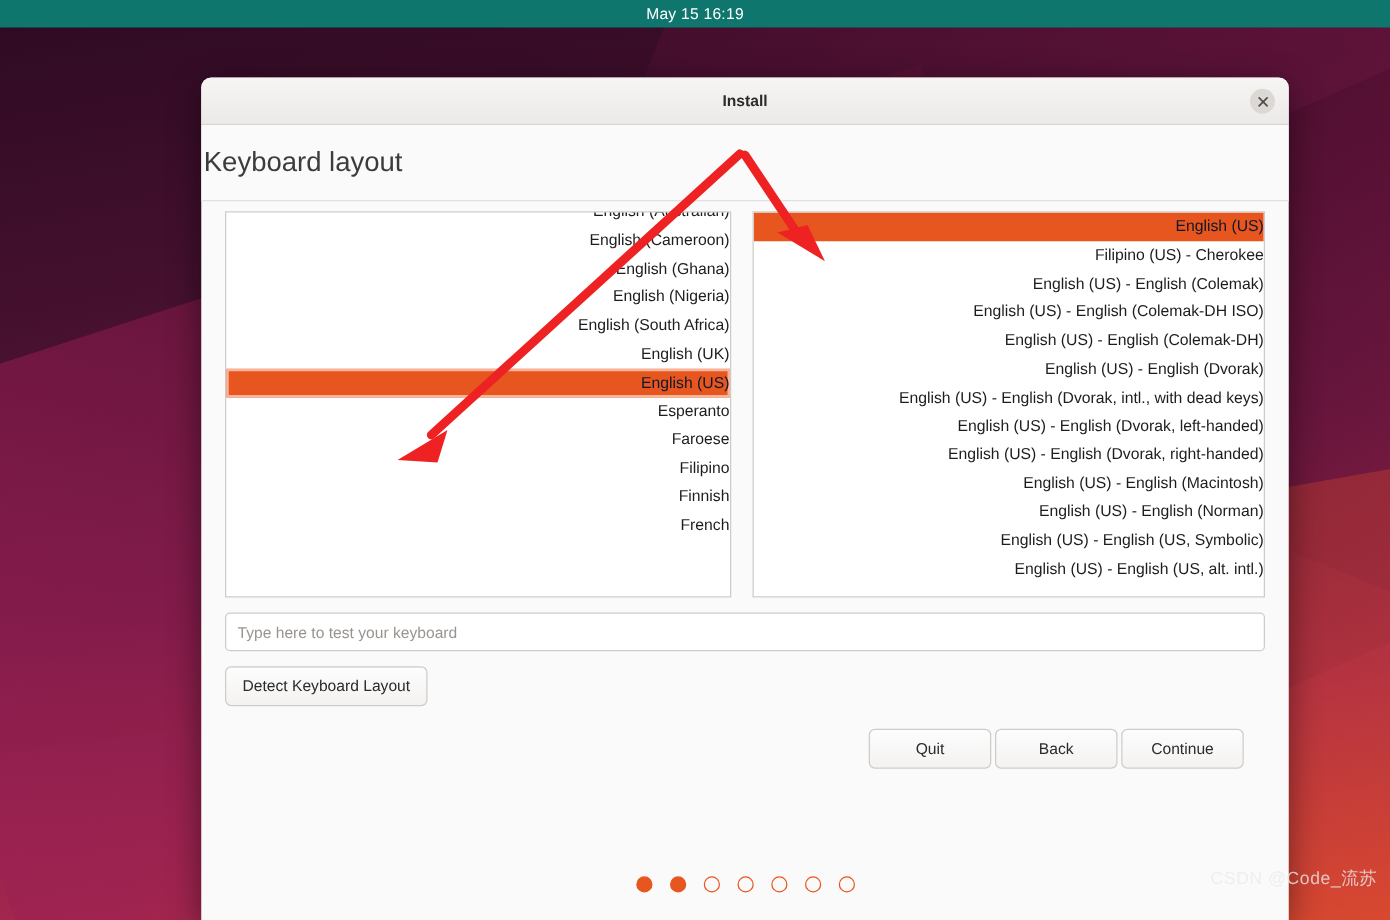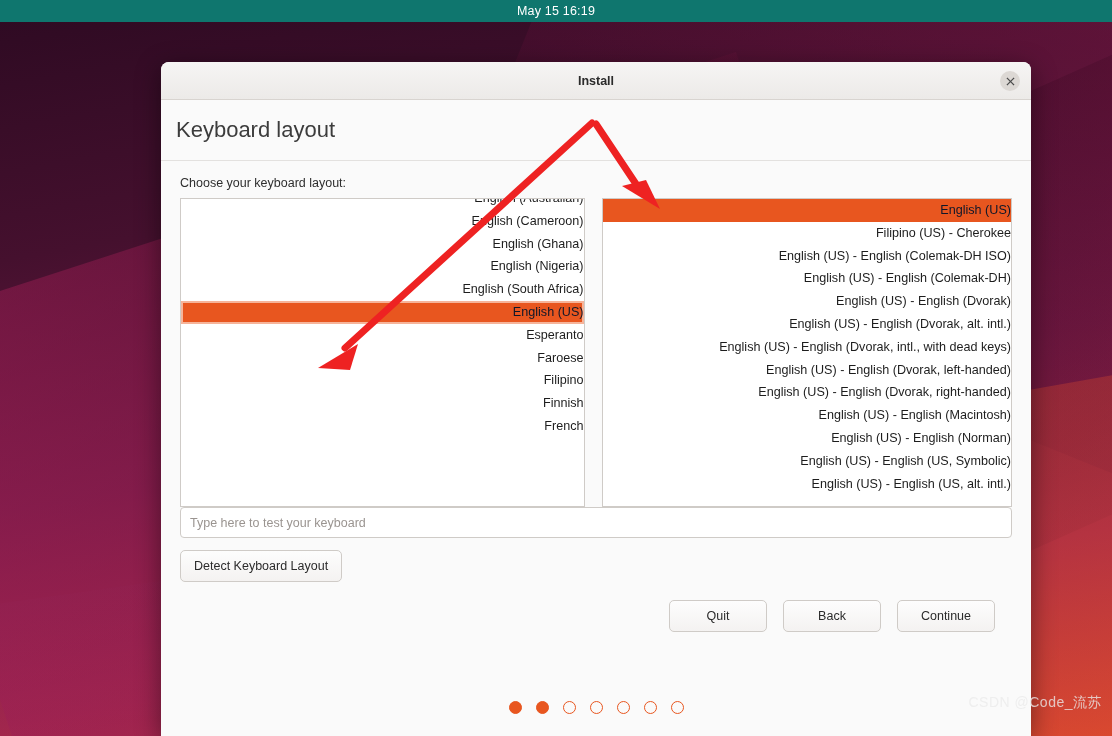"Keyboard layout" .page-header { padding-left: 15px -> 2px }
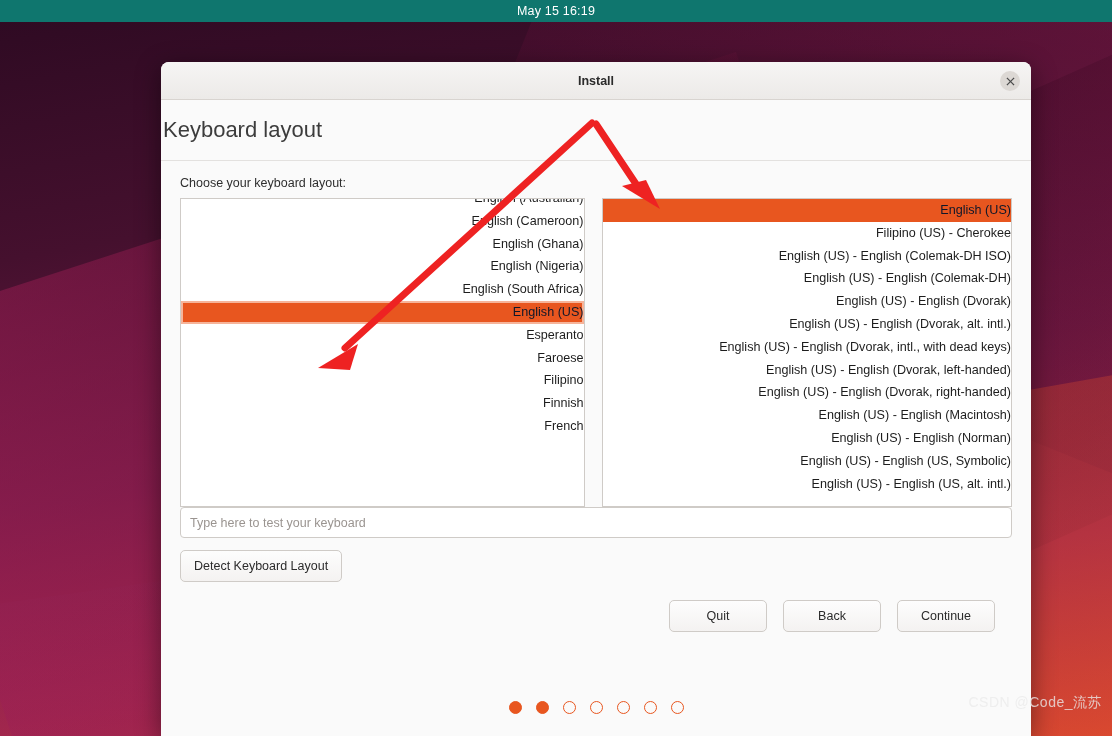"Choose your keyboard layout:" div.choose-label { html: <div>Choose your keyboard layout:</div> -> none }
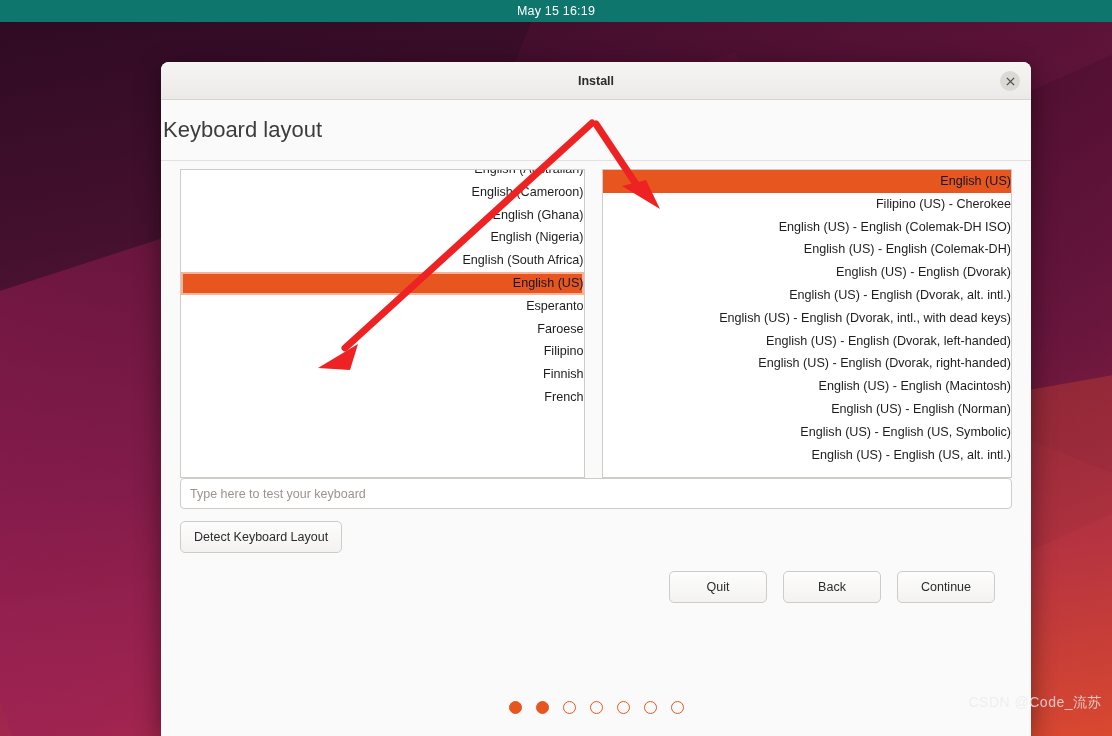"English (US) - English (Colemak)" div.list-row { html: none -> <div>English (US) - English (Colemak)</div> }
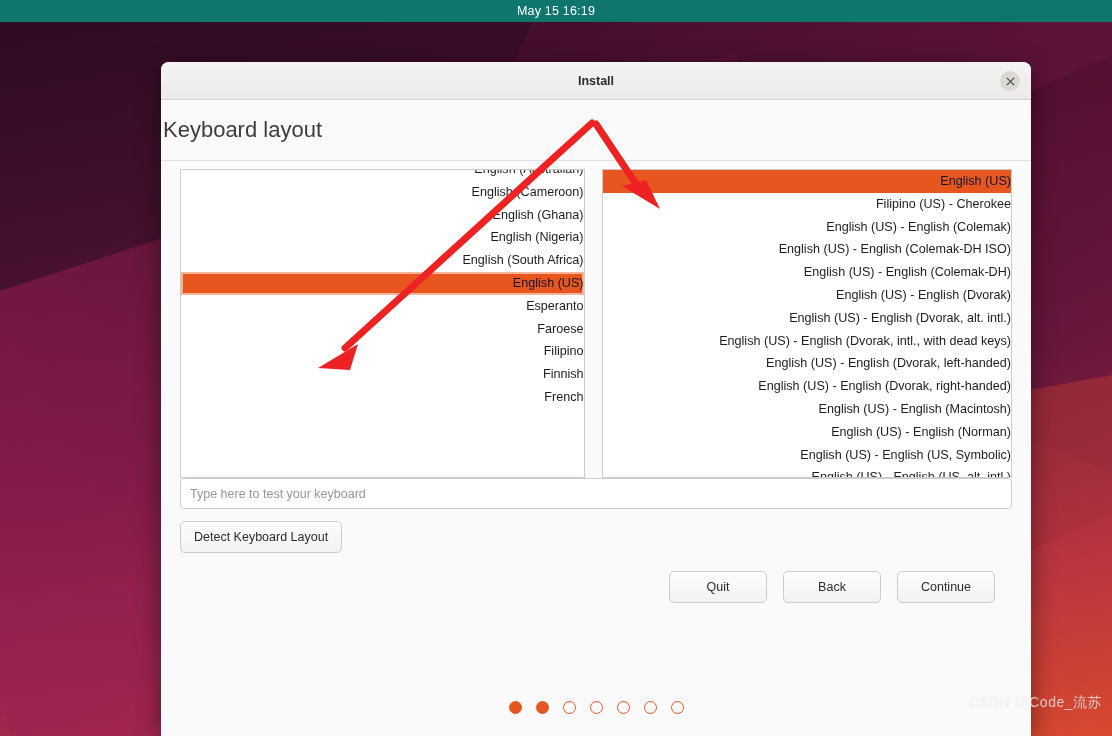"English (UK)" div.list-row { html: none -> <div>English (UK)</div> }
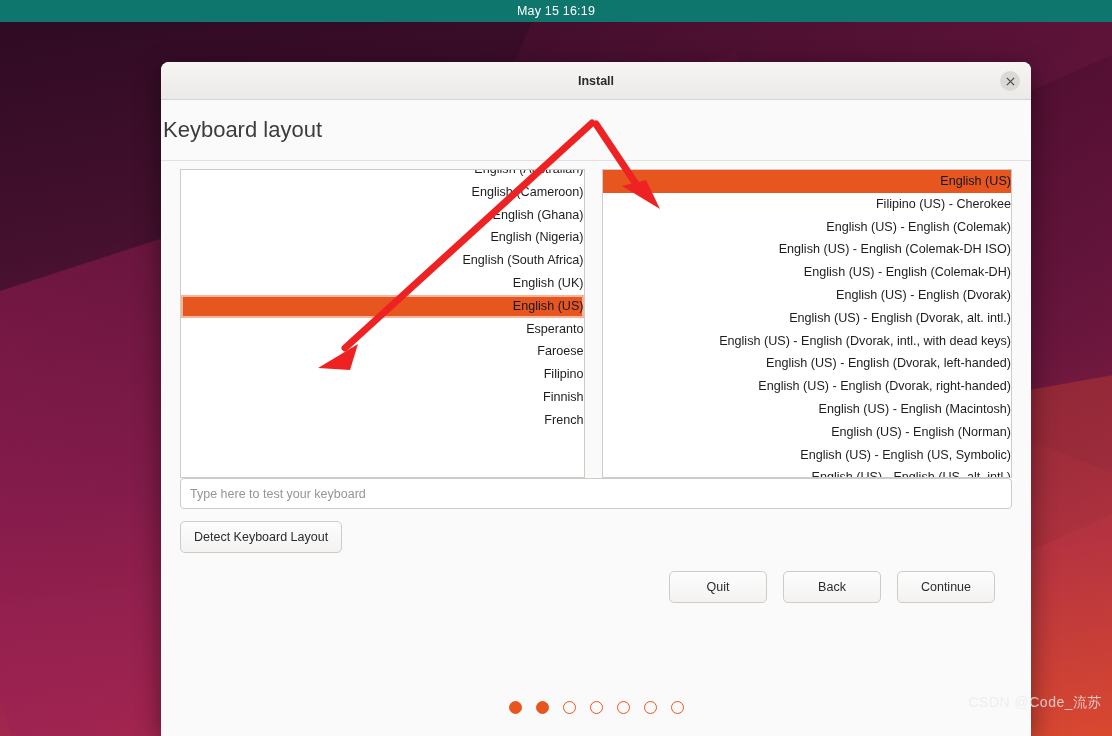"English (US) - English (Dvorak, alt." div.list-row { html: <div>English (US) - English (Dvorak, alt. intl.)</div> -> none }
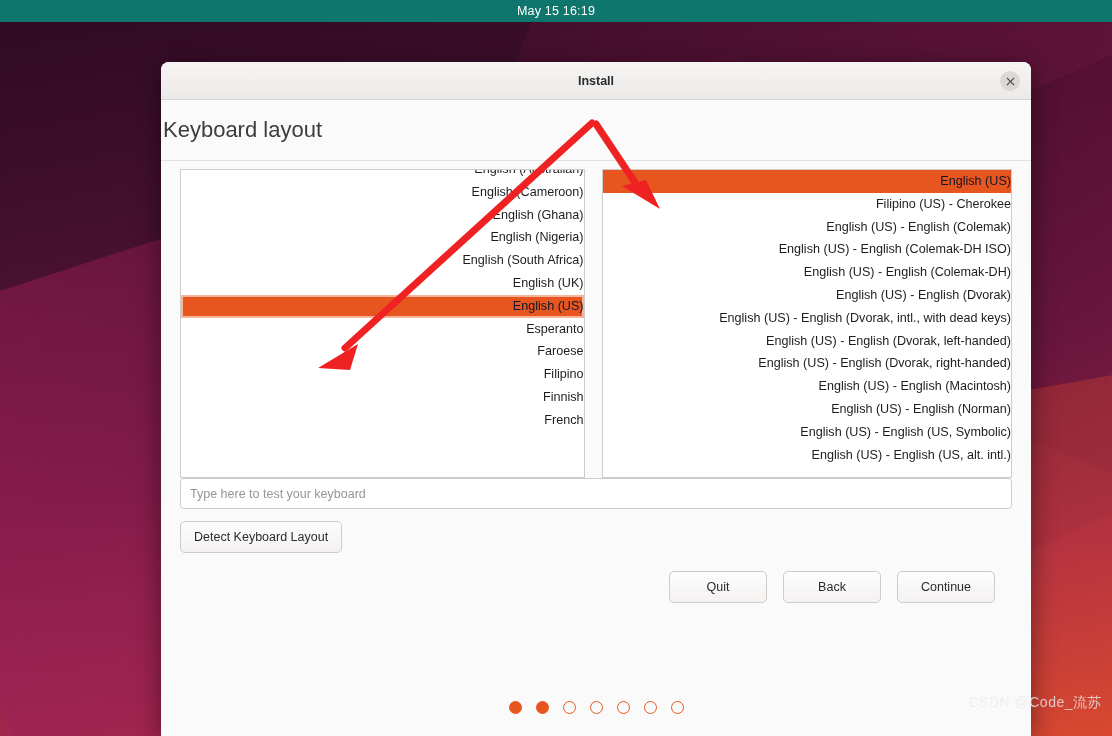"Type here to test your" .test-entry { margin-top: none -> 12px }
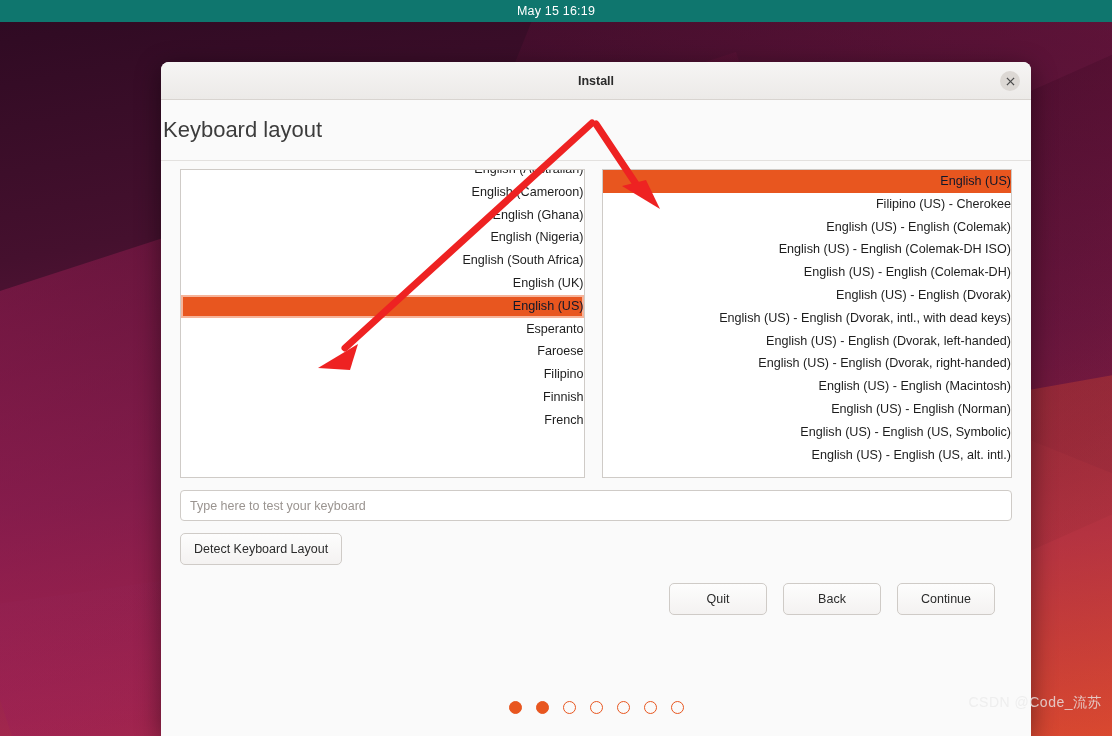"Quit" .nav-row { gap: 16px -> 3px }
